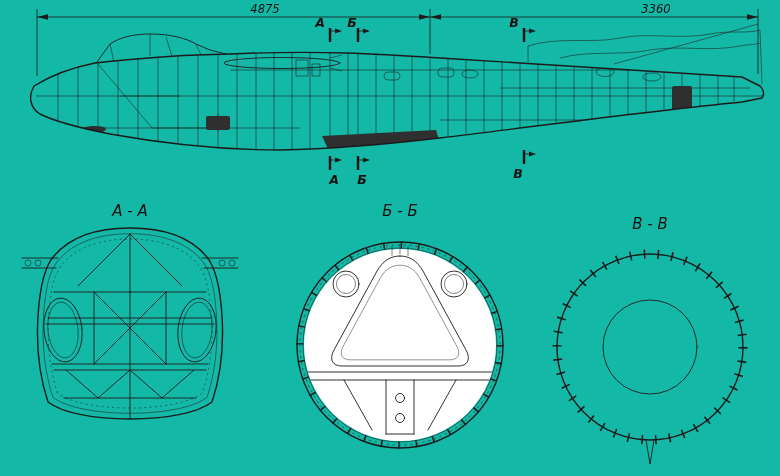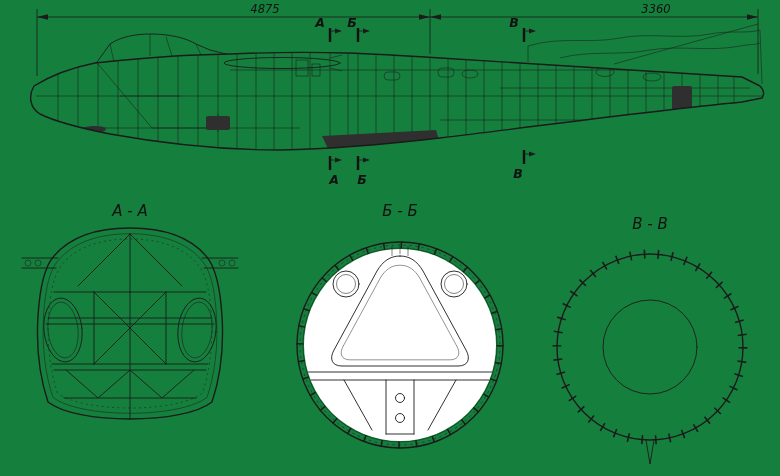"4875" .canvas { background: #15803d -> #14b8a6 }
